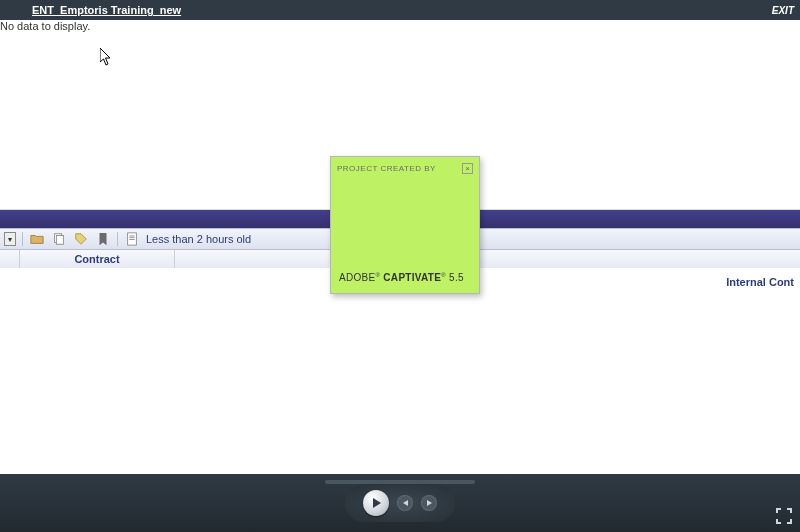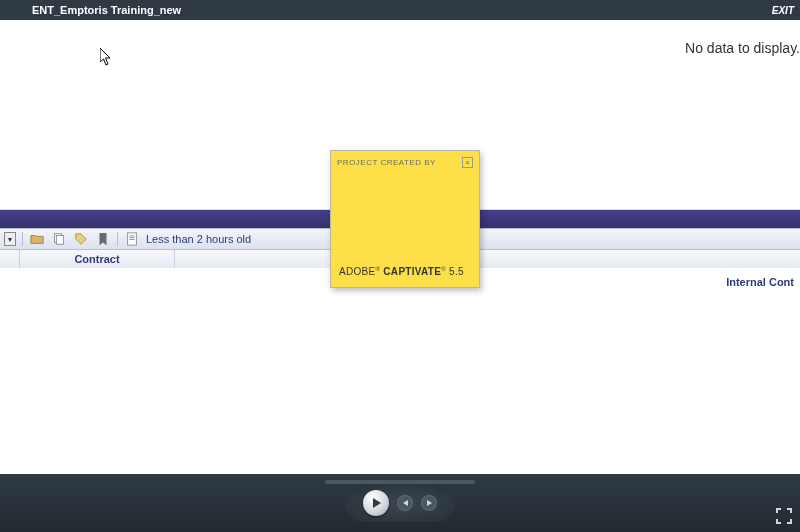"ENT_Emptoris Training_new" .titlebar .title { text-decoration: none -> underline }
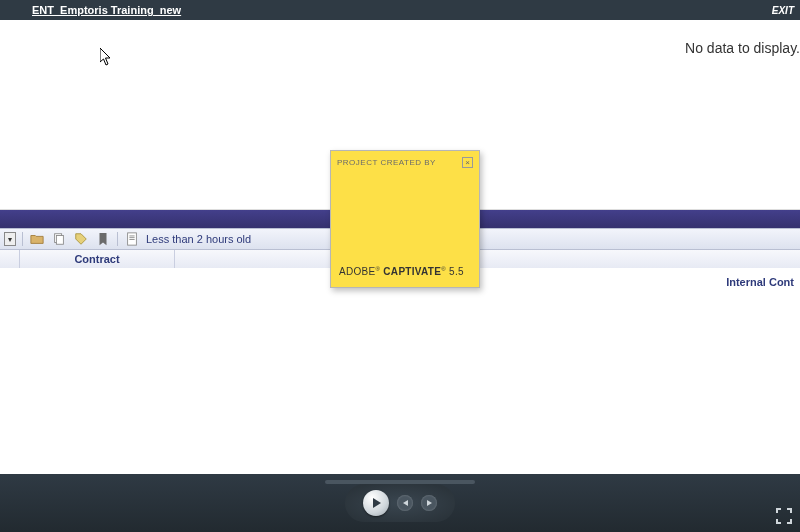"No data to display." .nodata { font-size: 14px -> 11px; padding-top: 20px -> 0; text-align: right -> left }
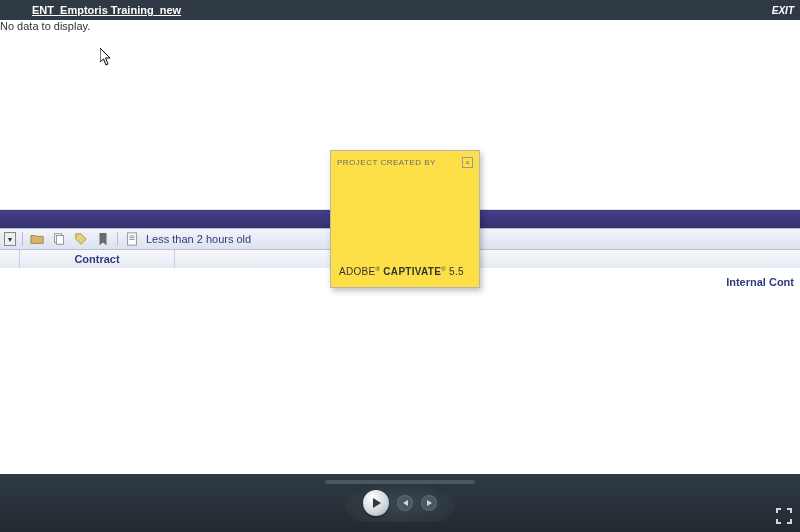"PROJECT CREATED BY" .splash { background: #fde047 -> #bef264; top: 150px -> 156px }
